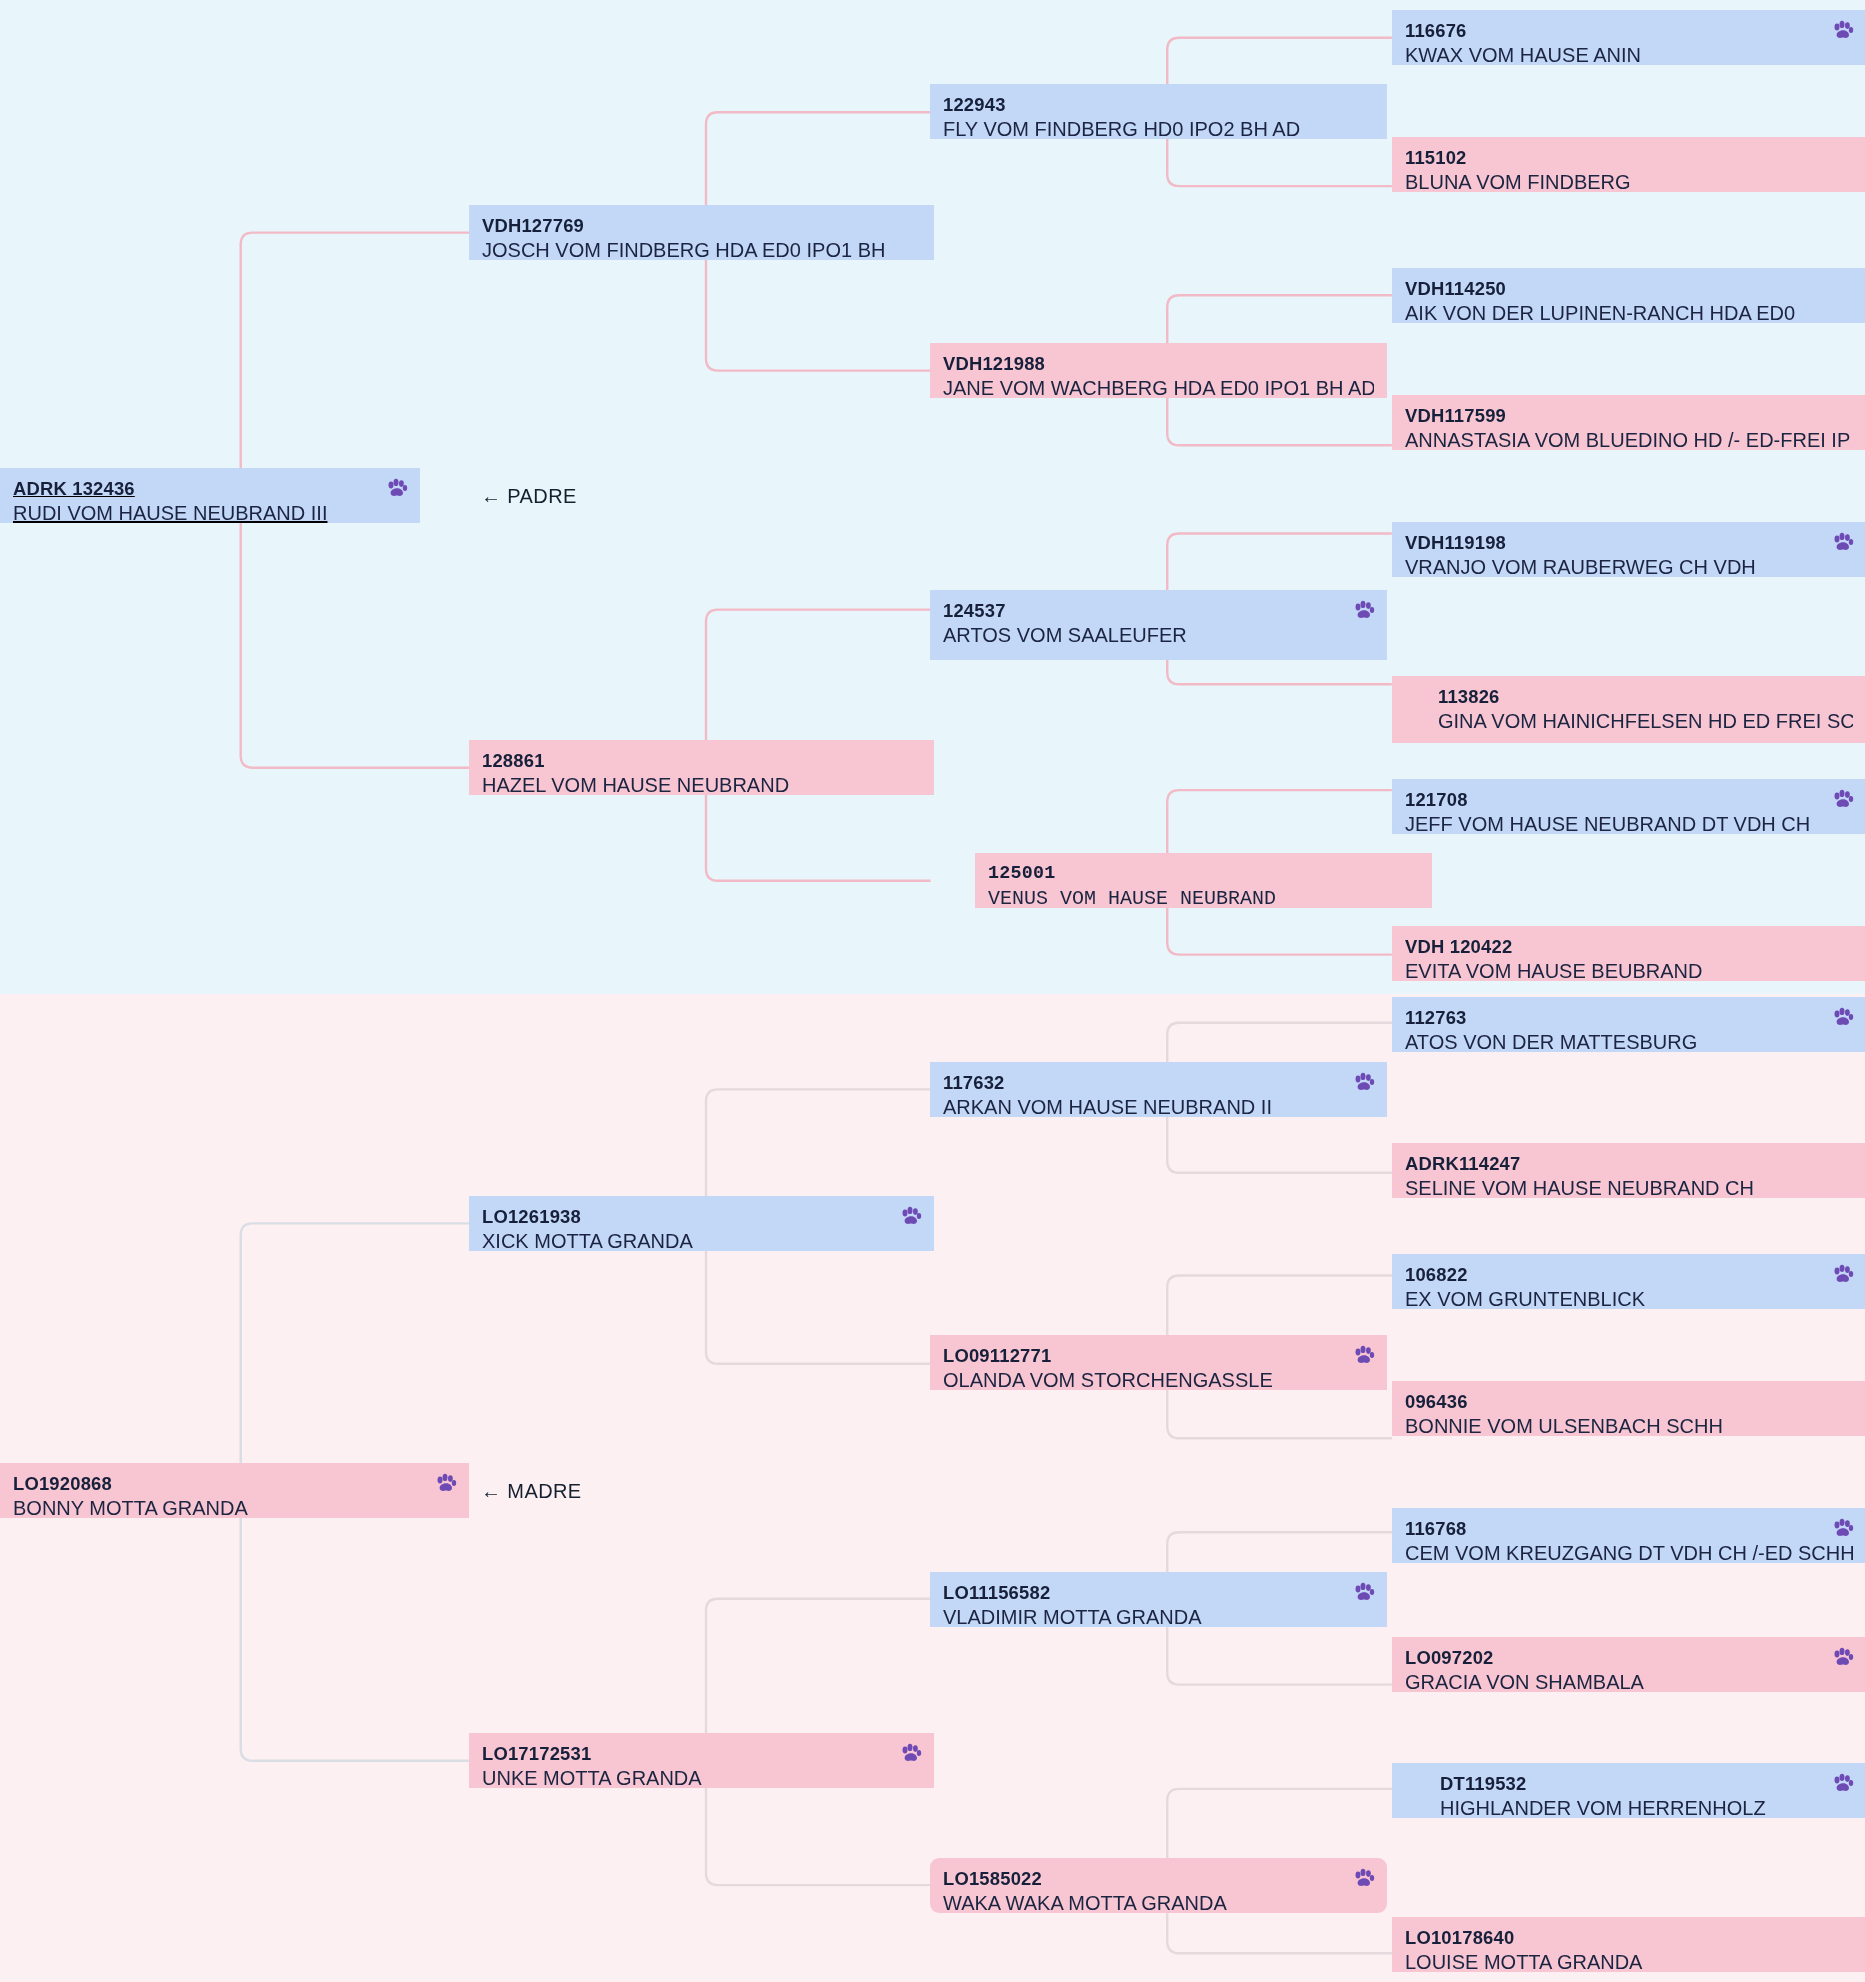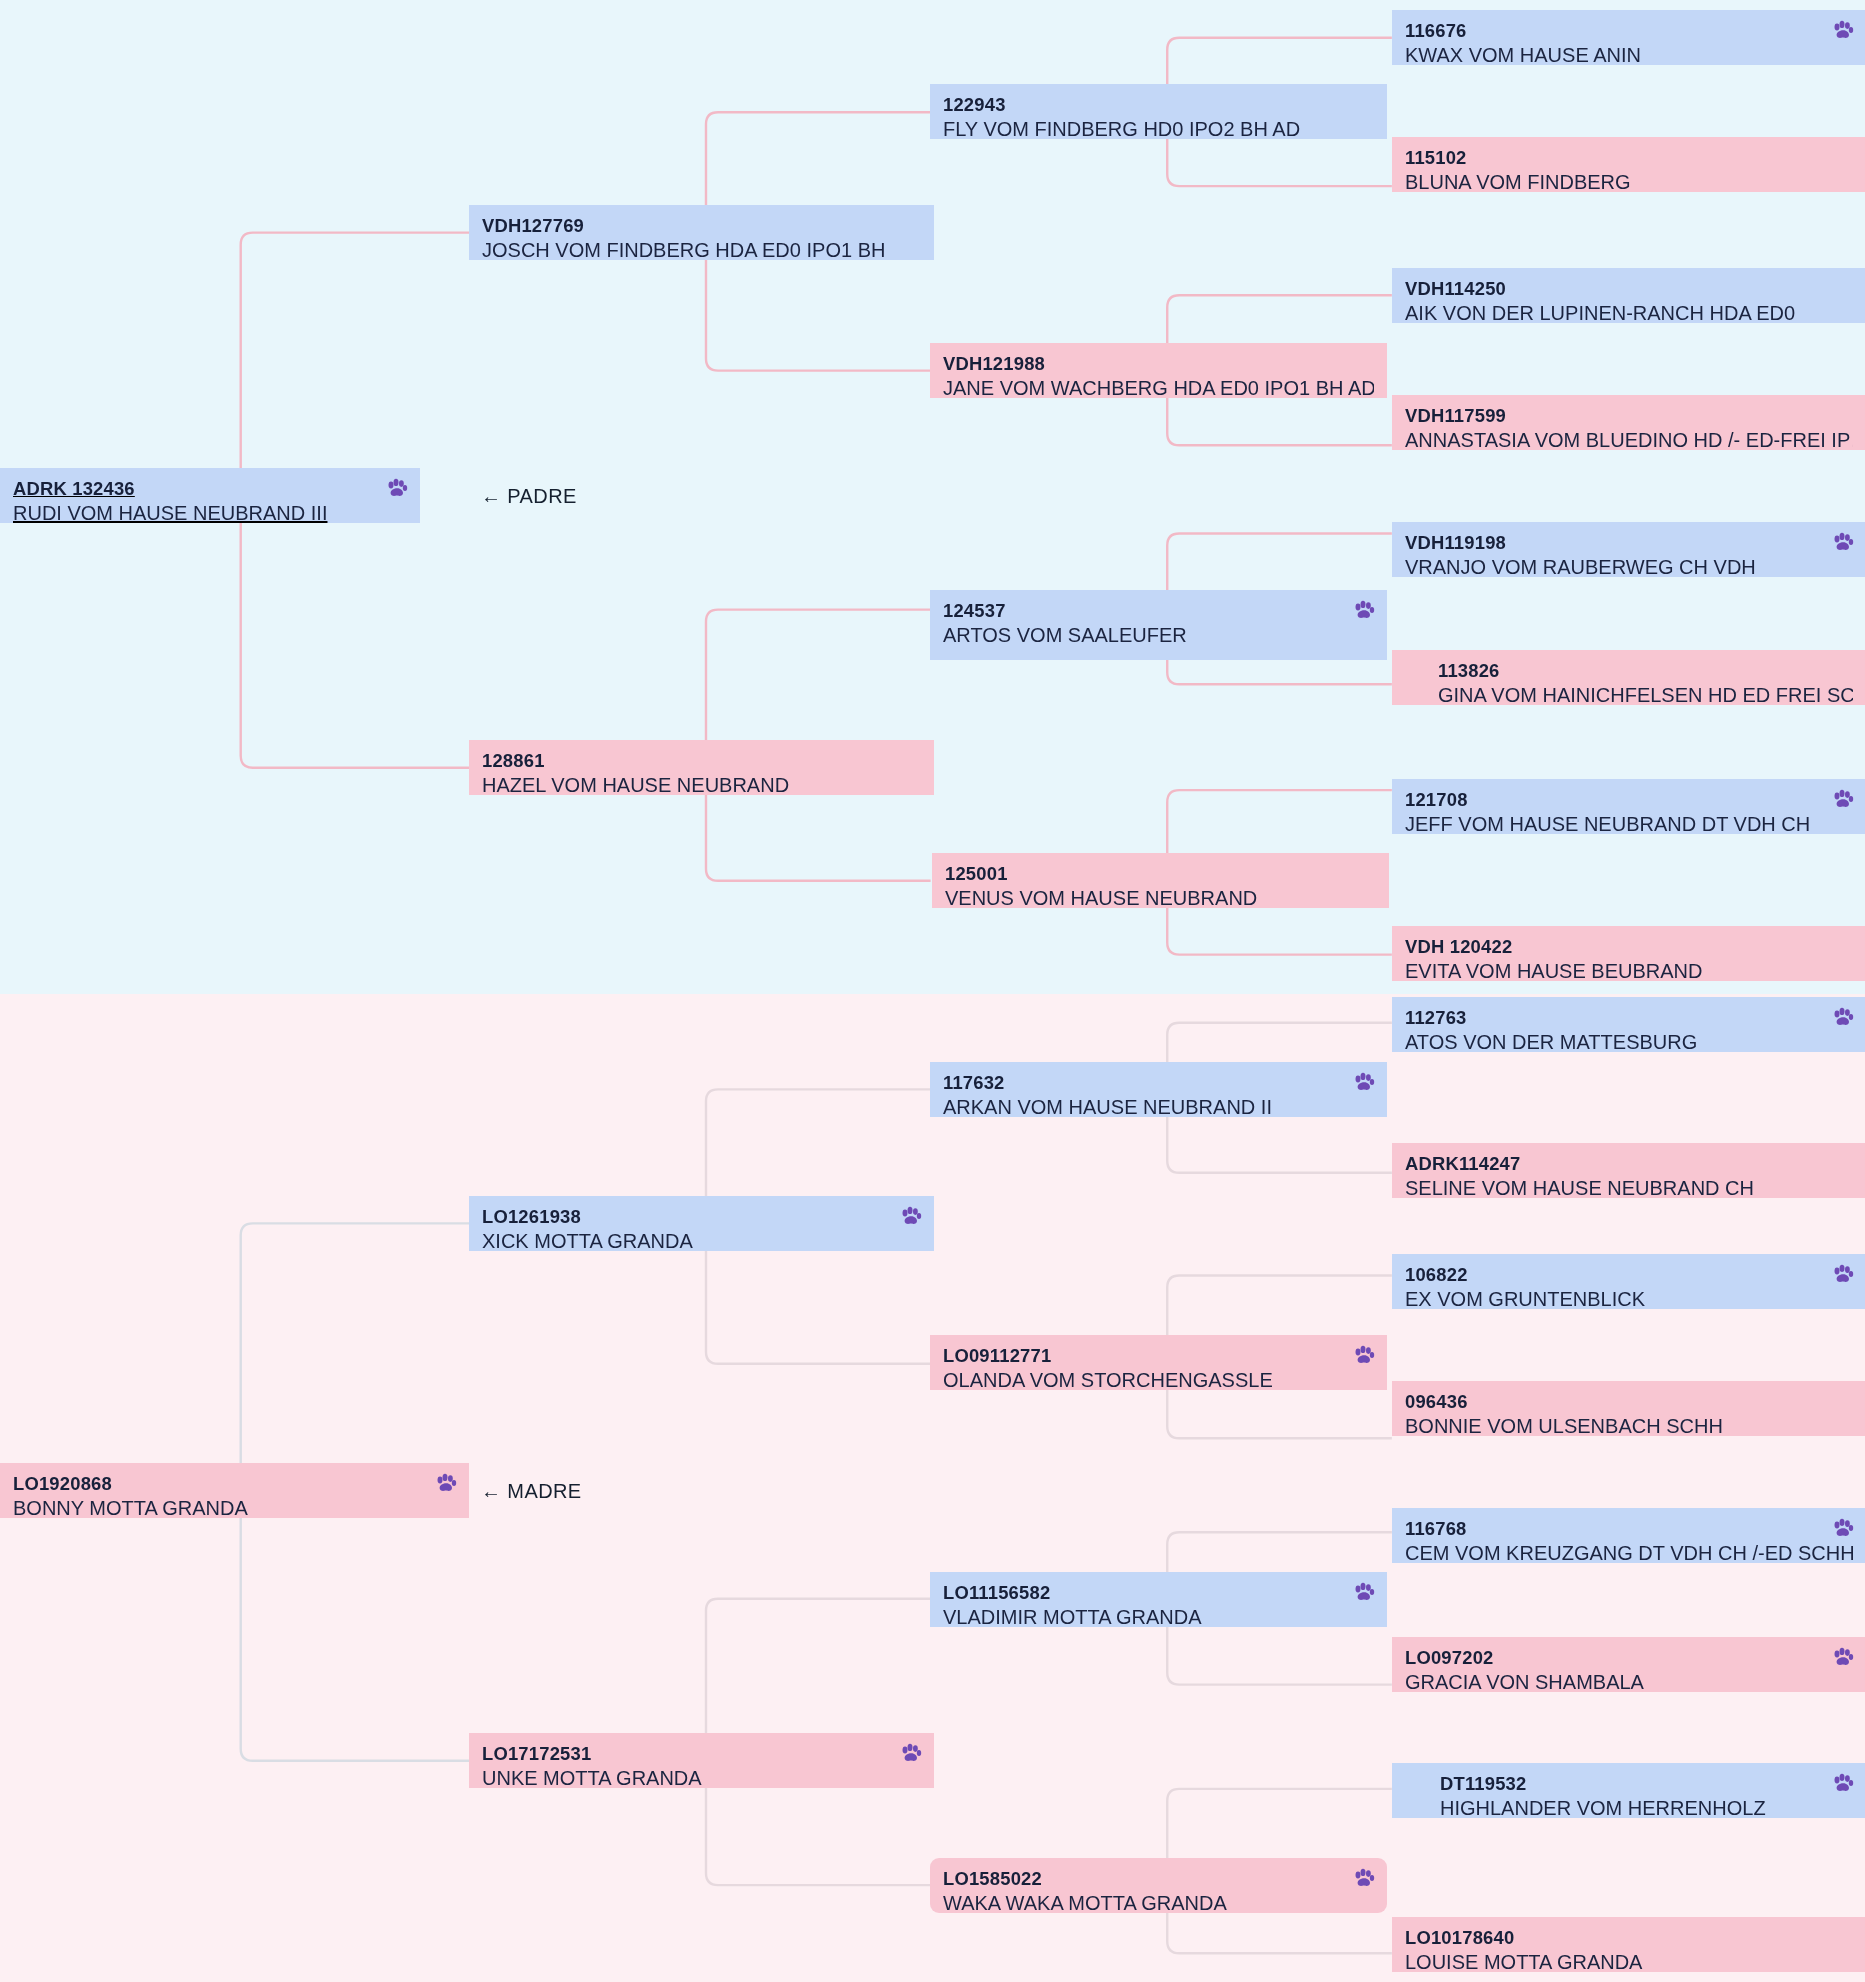"113826" div.card { height: 55px -> 67px; top: 650px -> 676px }
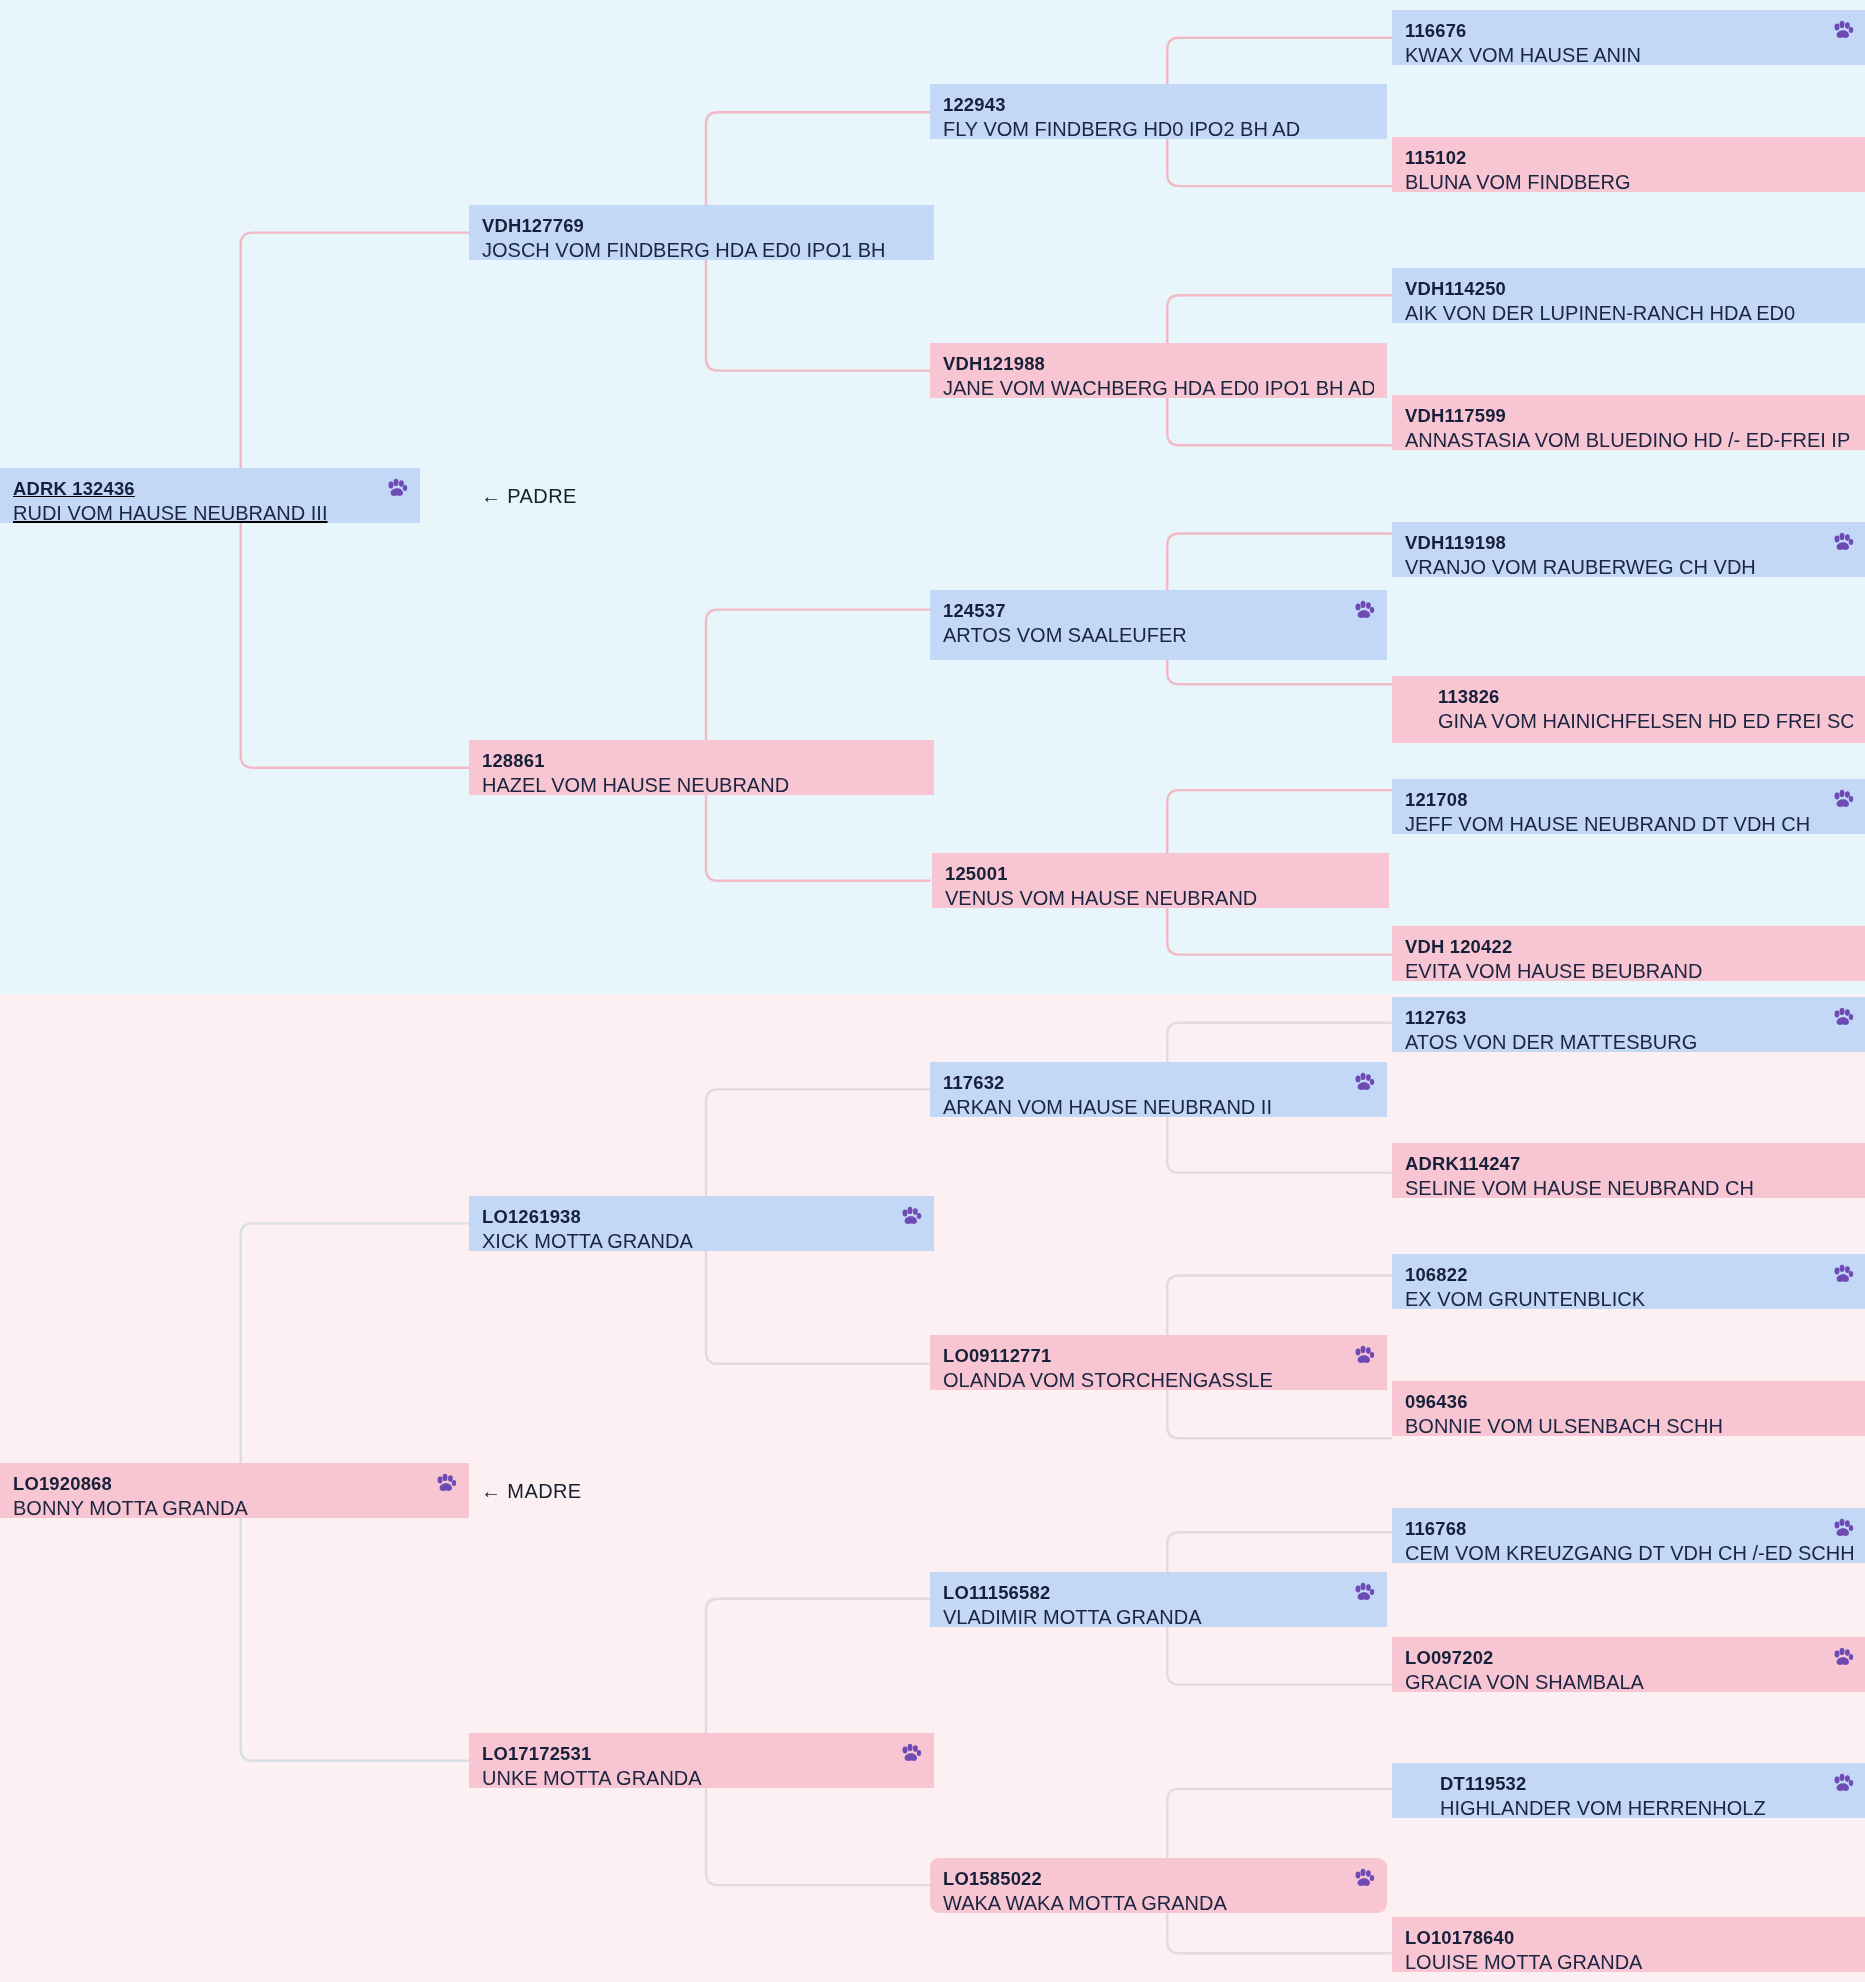"125001" div.card { font-family: none -> Liberation Mono, monospace; left: 932px -> 975px }
